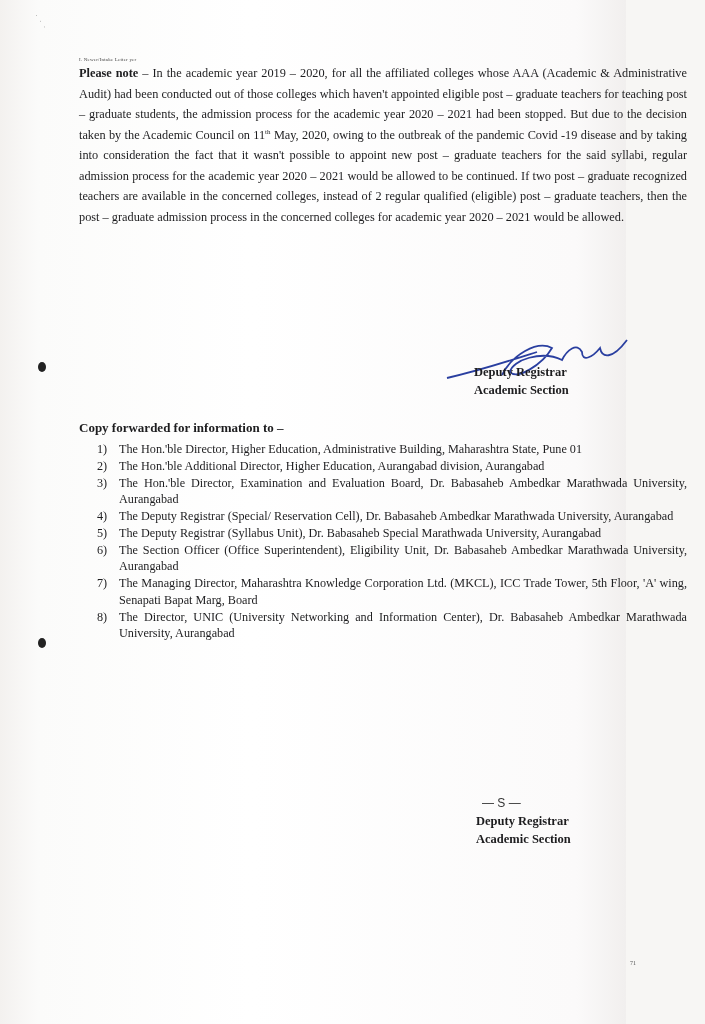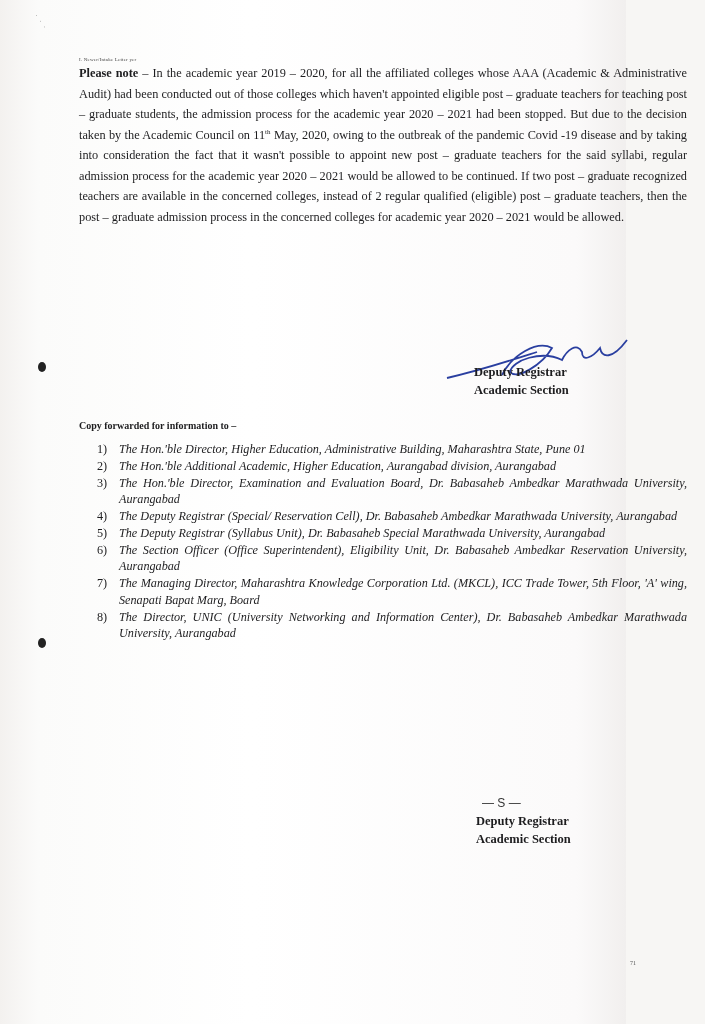"Copy forwarded for information to" .copy-title { font-size: 10px -> 13px }
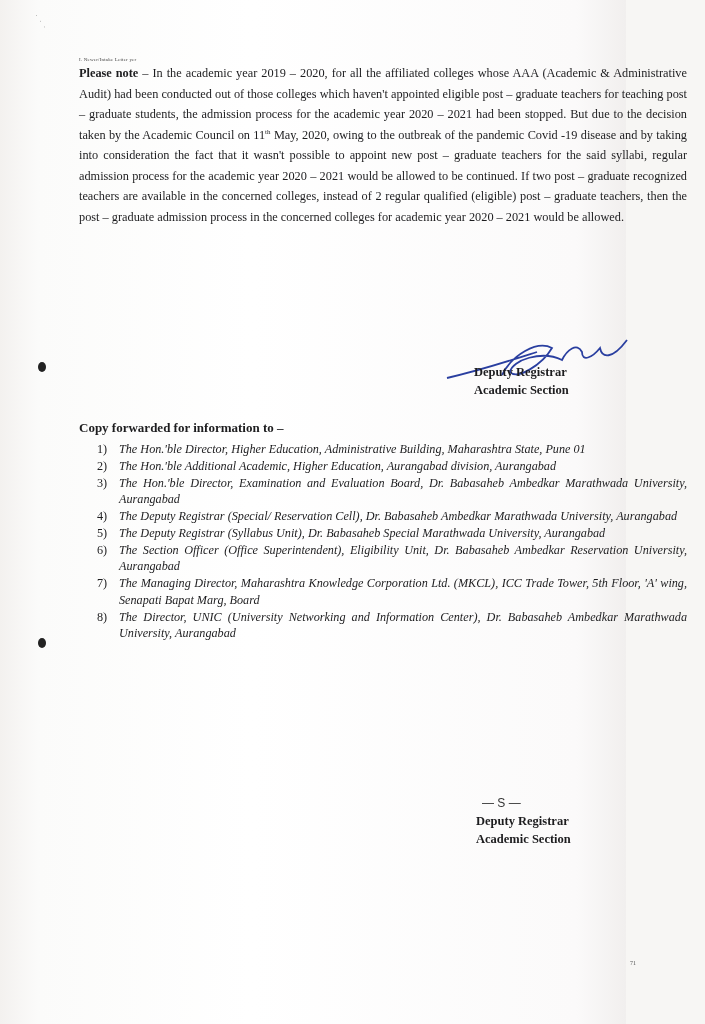"The Hon.'ble Director, Higher Education," .list .txt { font-style: italic -> none }
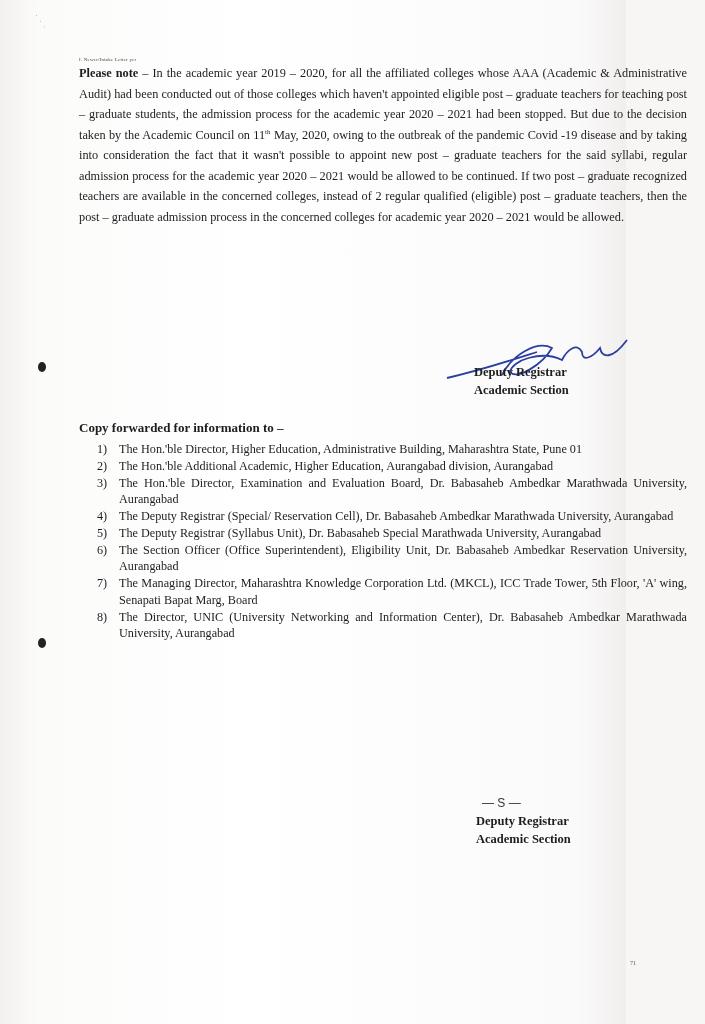"The Hon.'ble Additional Academic, Higher" span.txt { text: Academic -> Director }
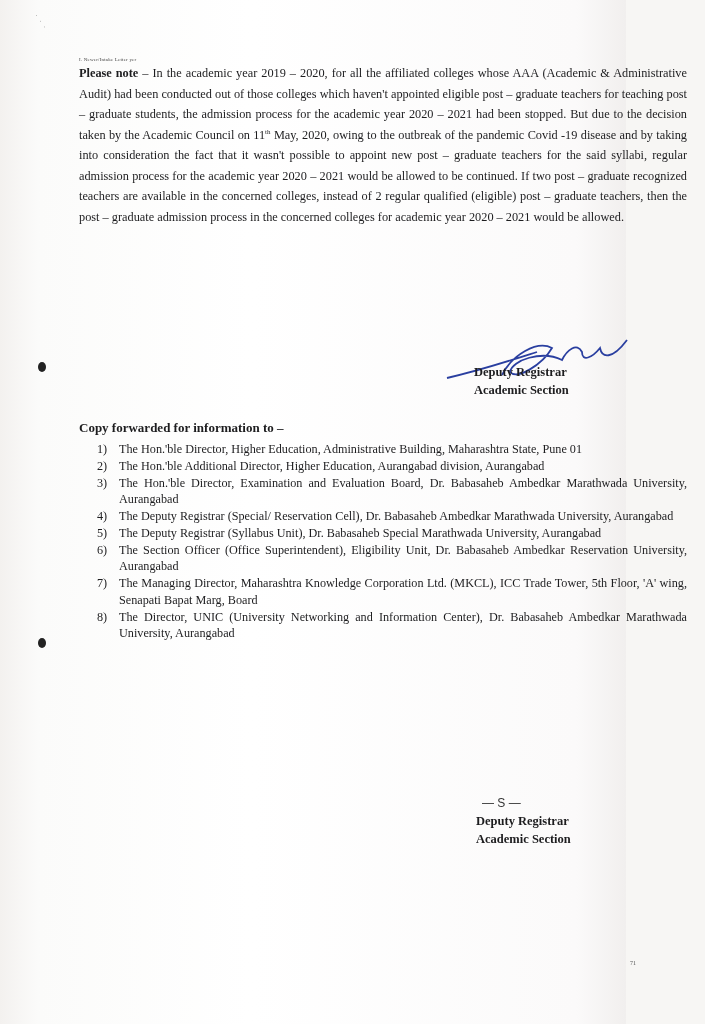"The Section Officer (Office" span.txt { text: Reservation -> Marathwada }
